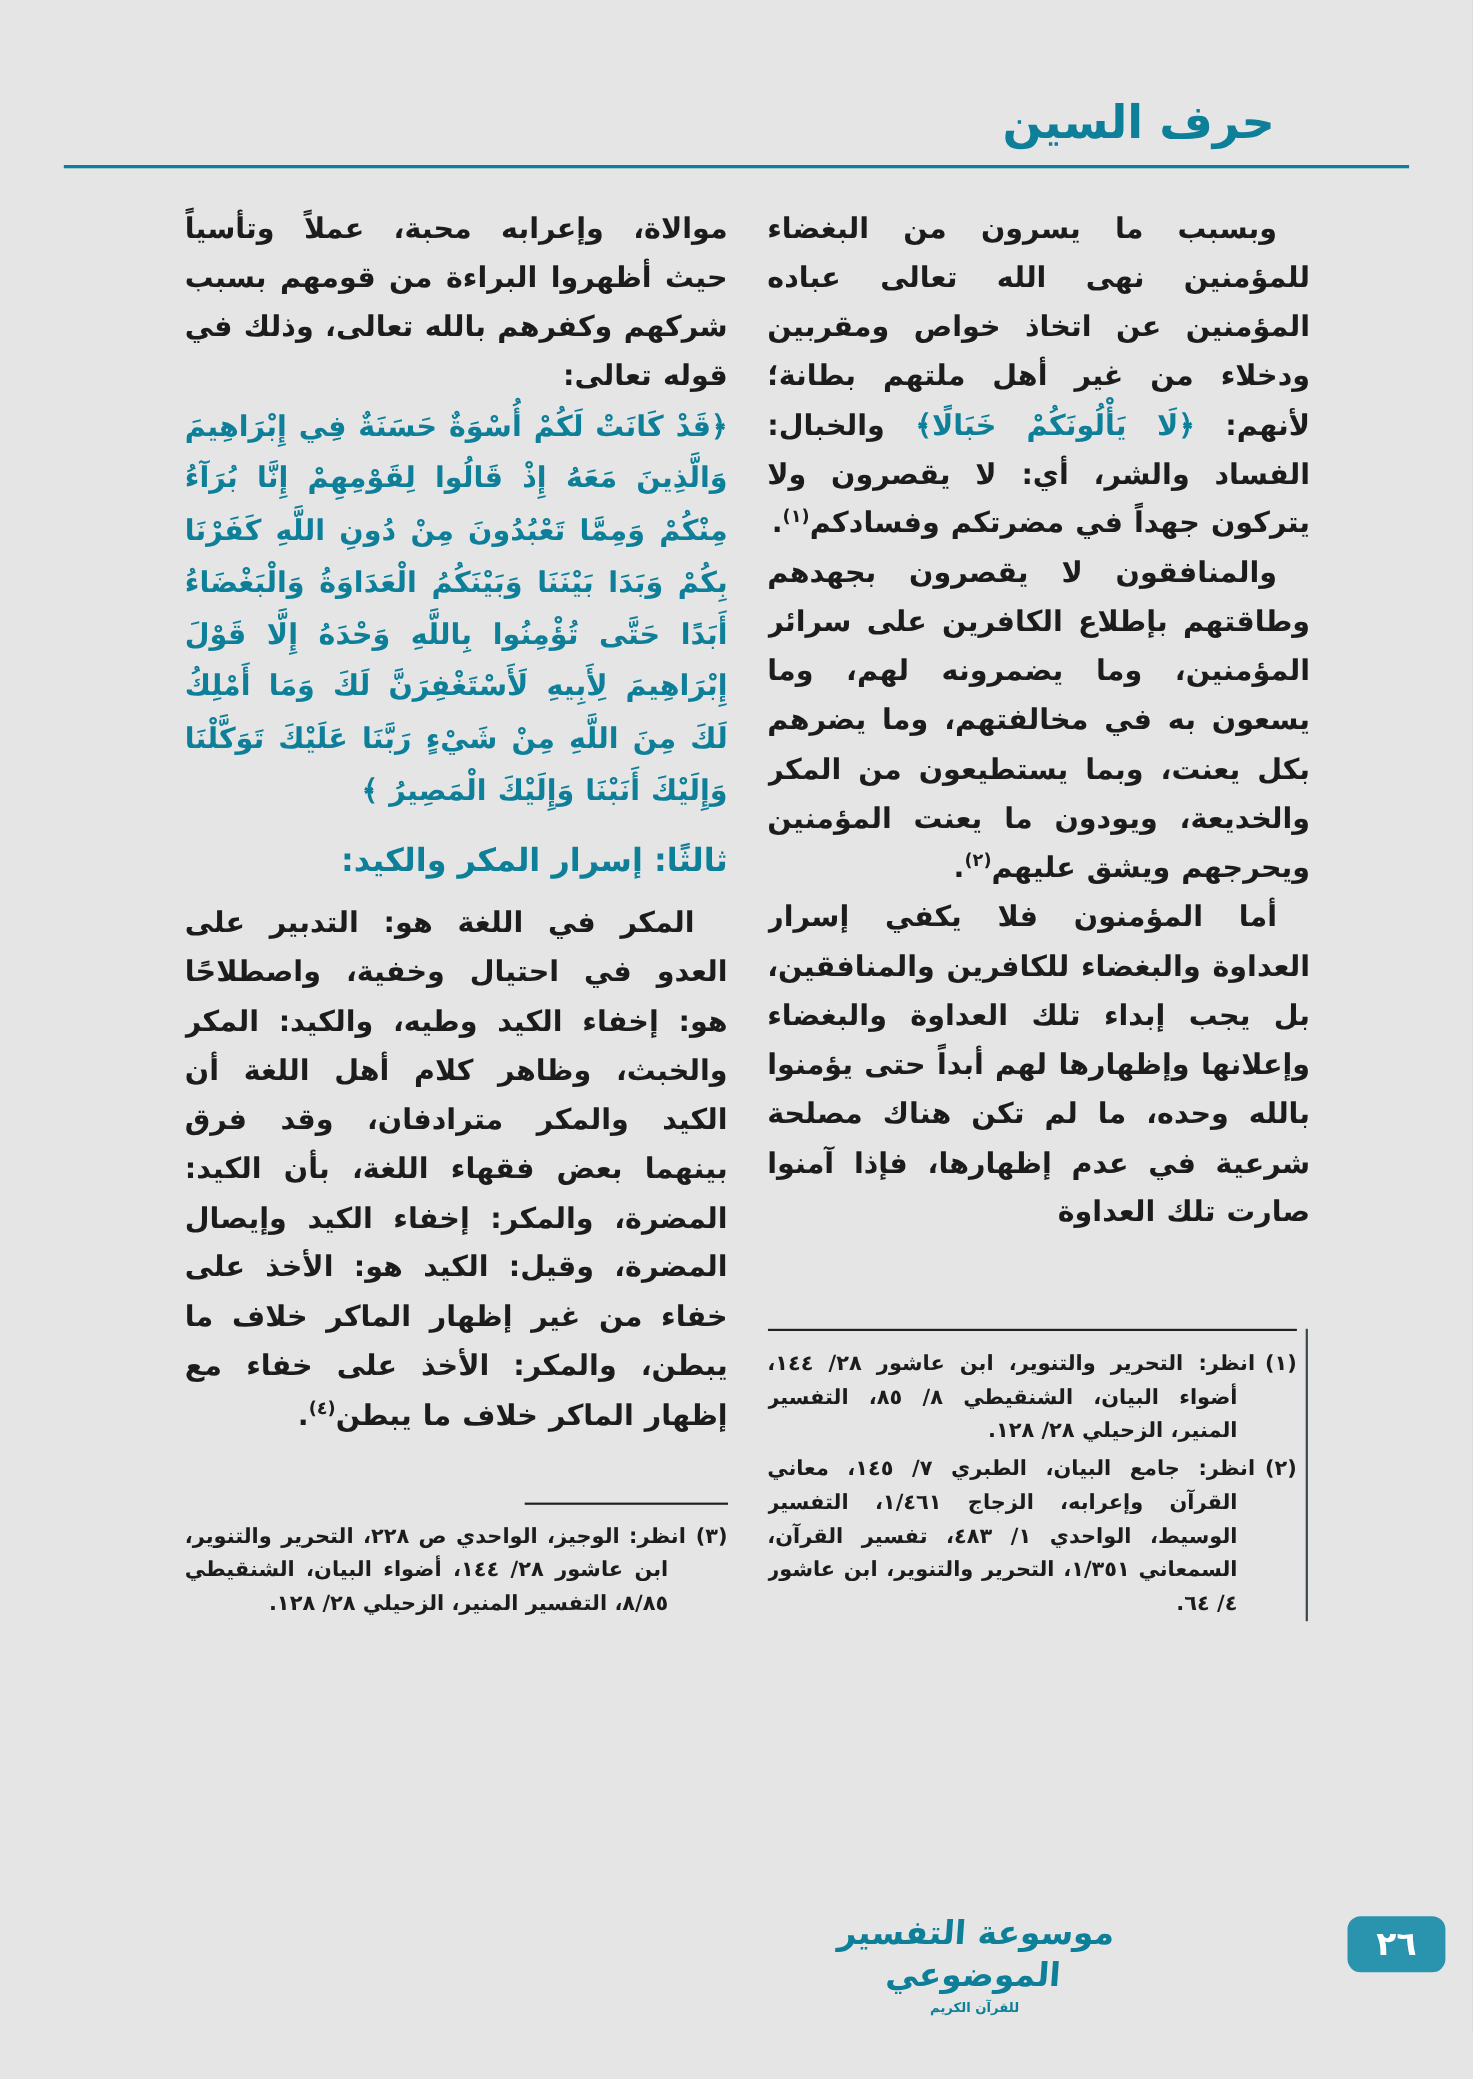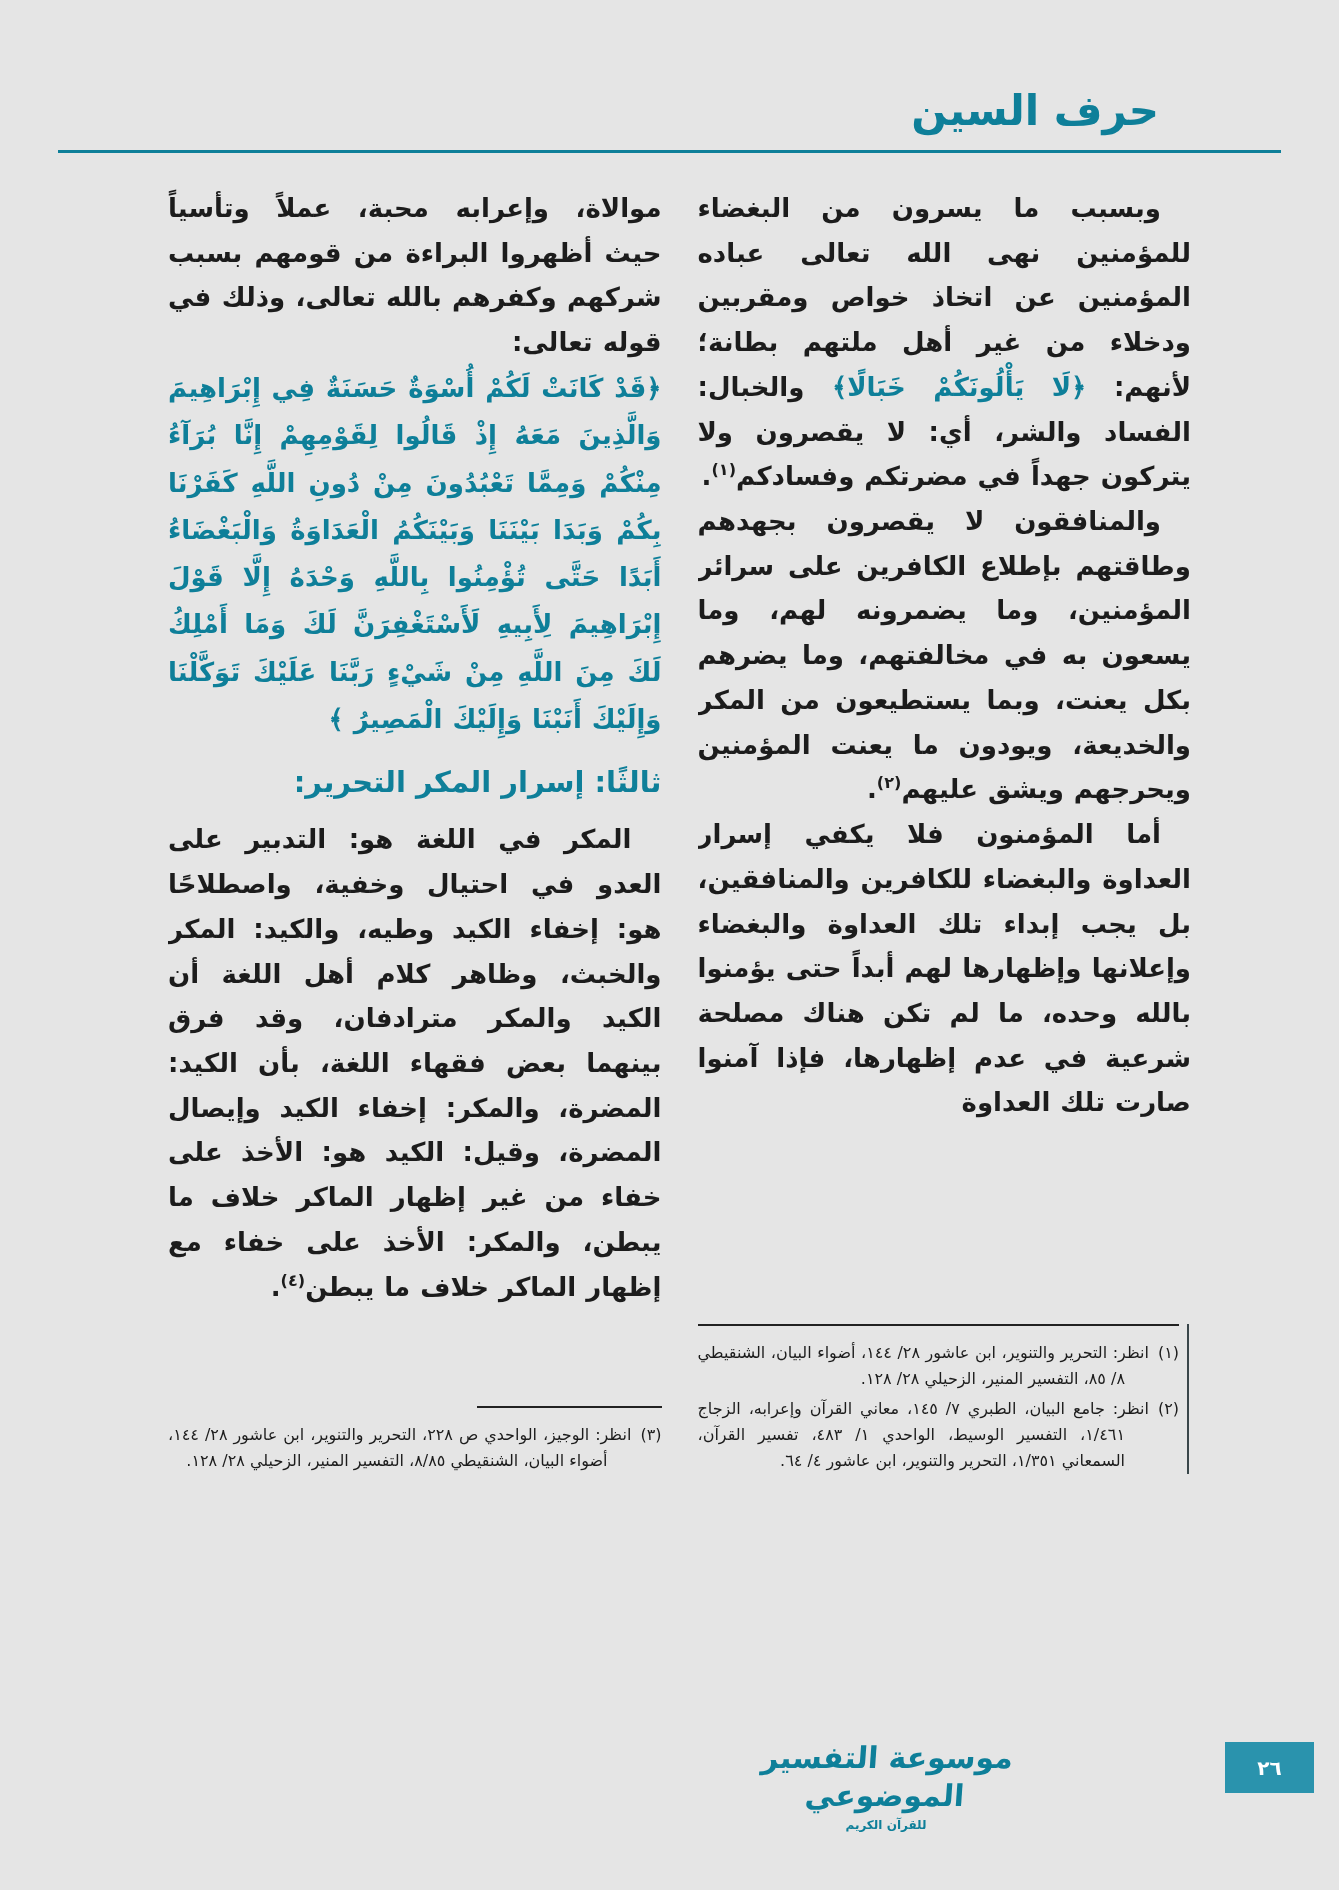"ثالثًا: إسرار المكر التحرير:" h2.section-heading { text: التحرير -> والكيد }
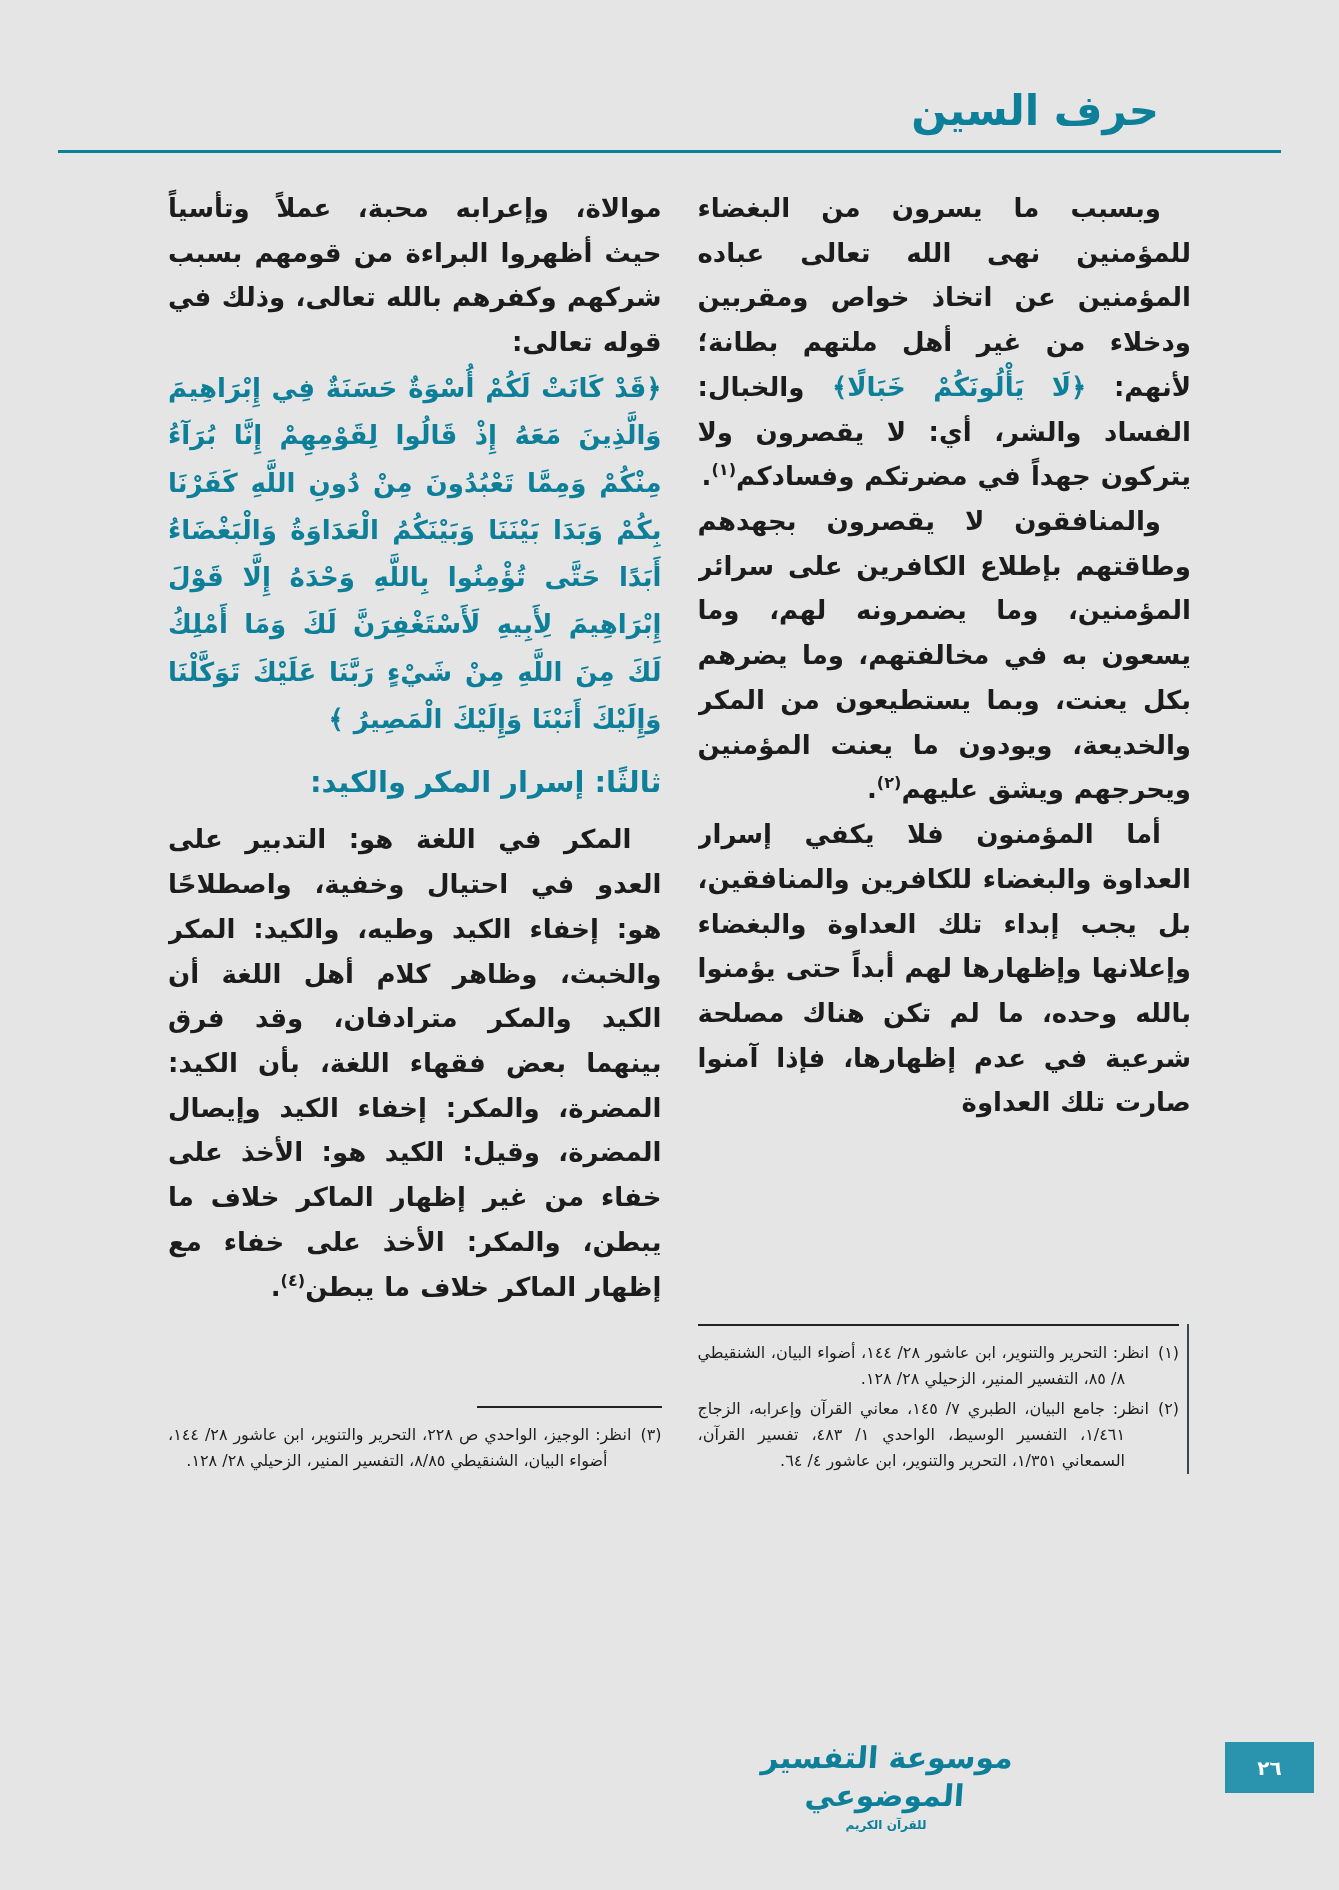"(١)انظر: التحرير والتنوير، ابن عاشور" .footnotes { font-size: 16px -> 19px; font-weight: normal -> bold }
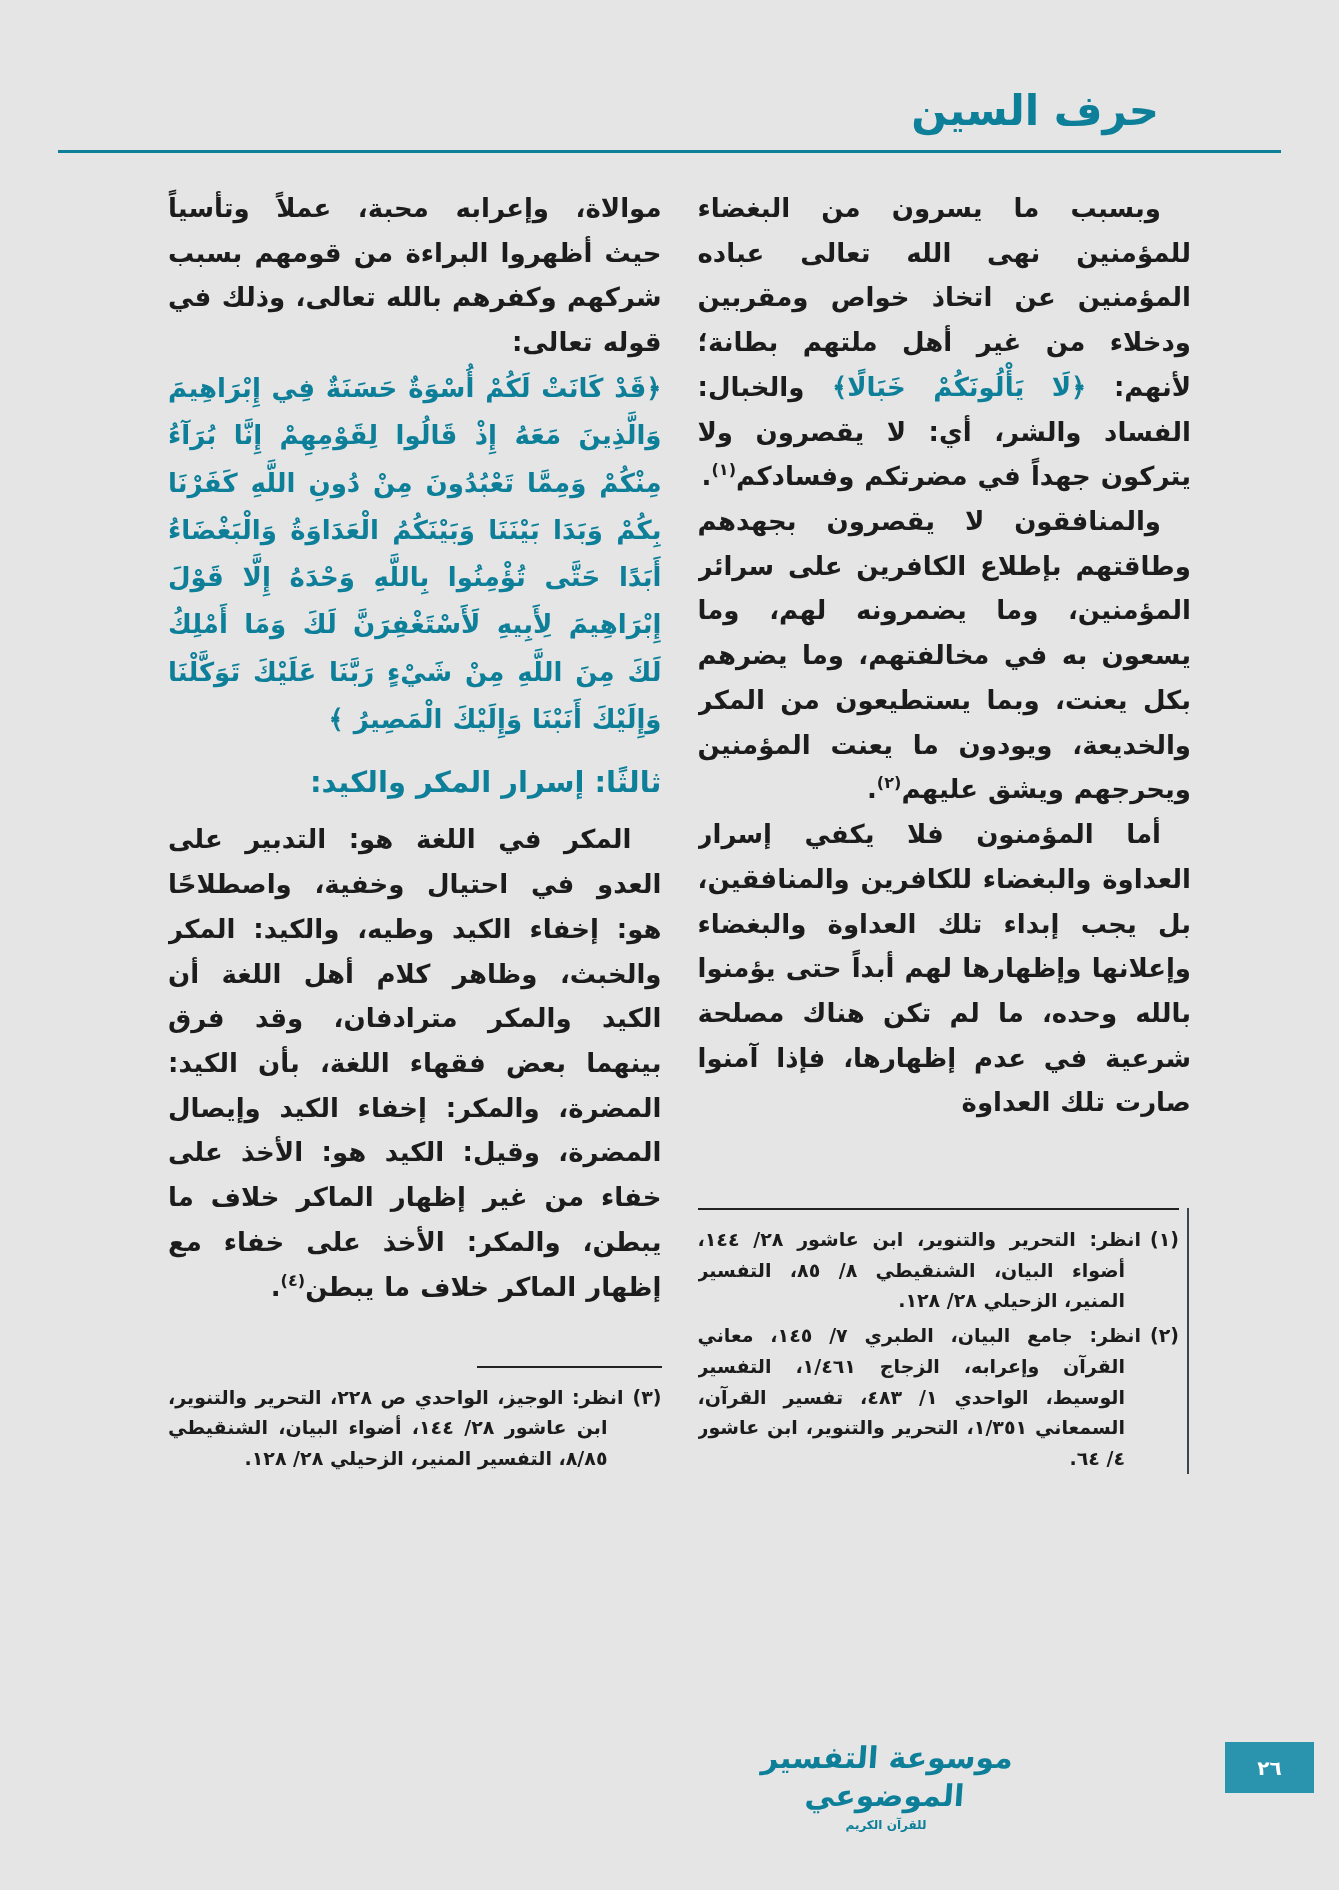"٢٦" .page-badge { border-radius: 0 -> 12px; font-size: 20px -> 30px }
